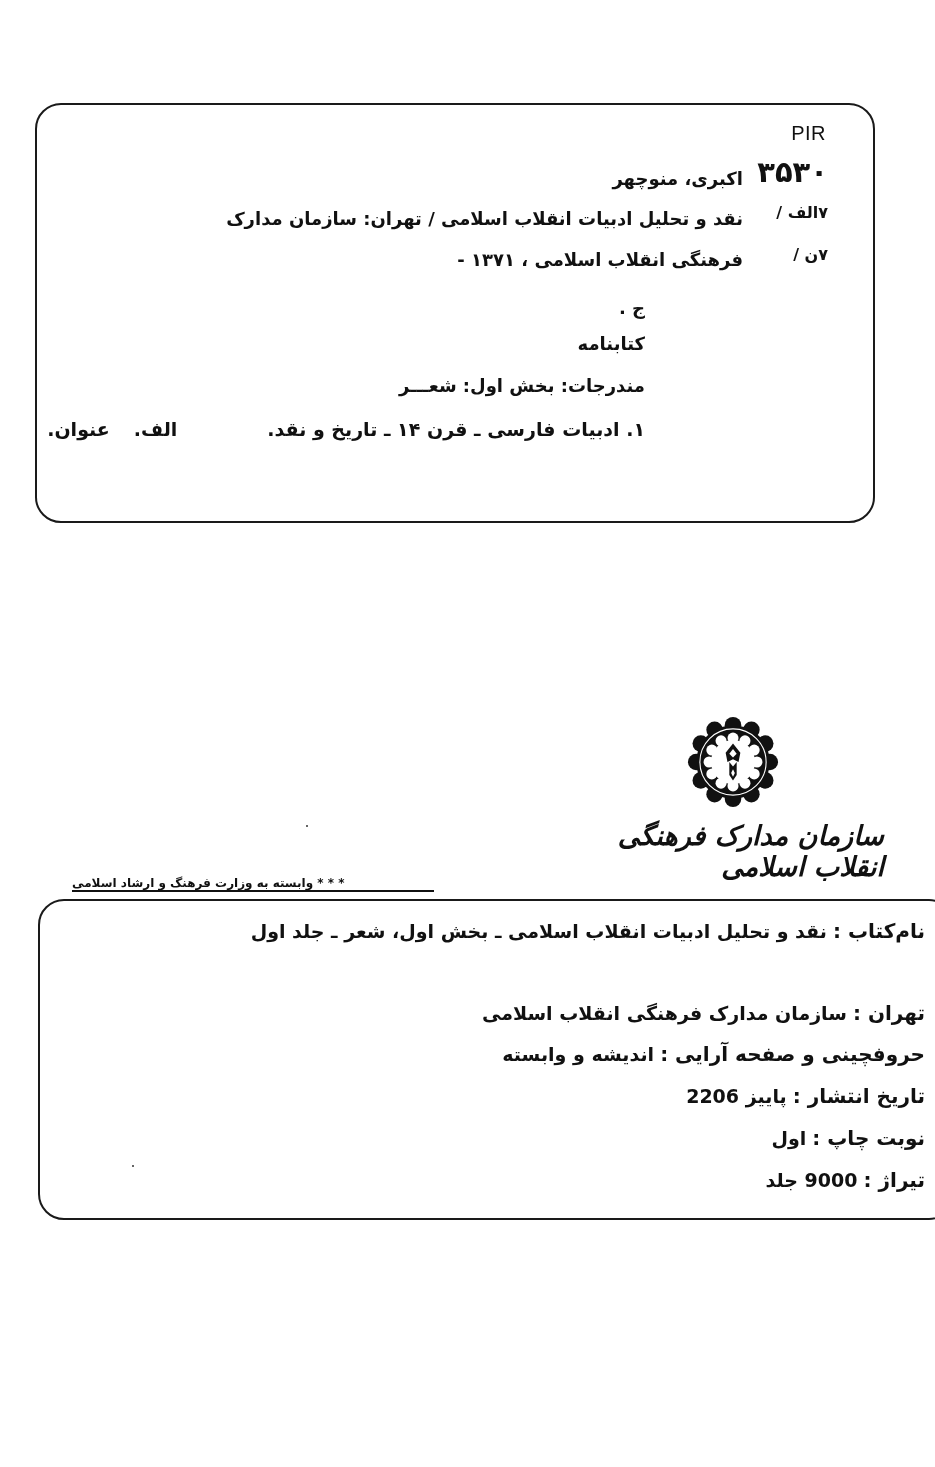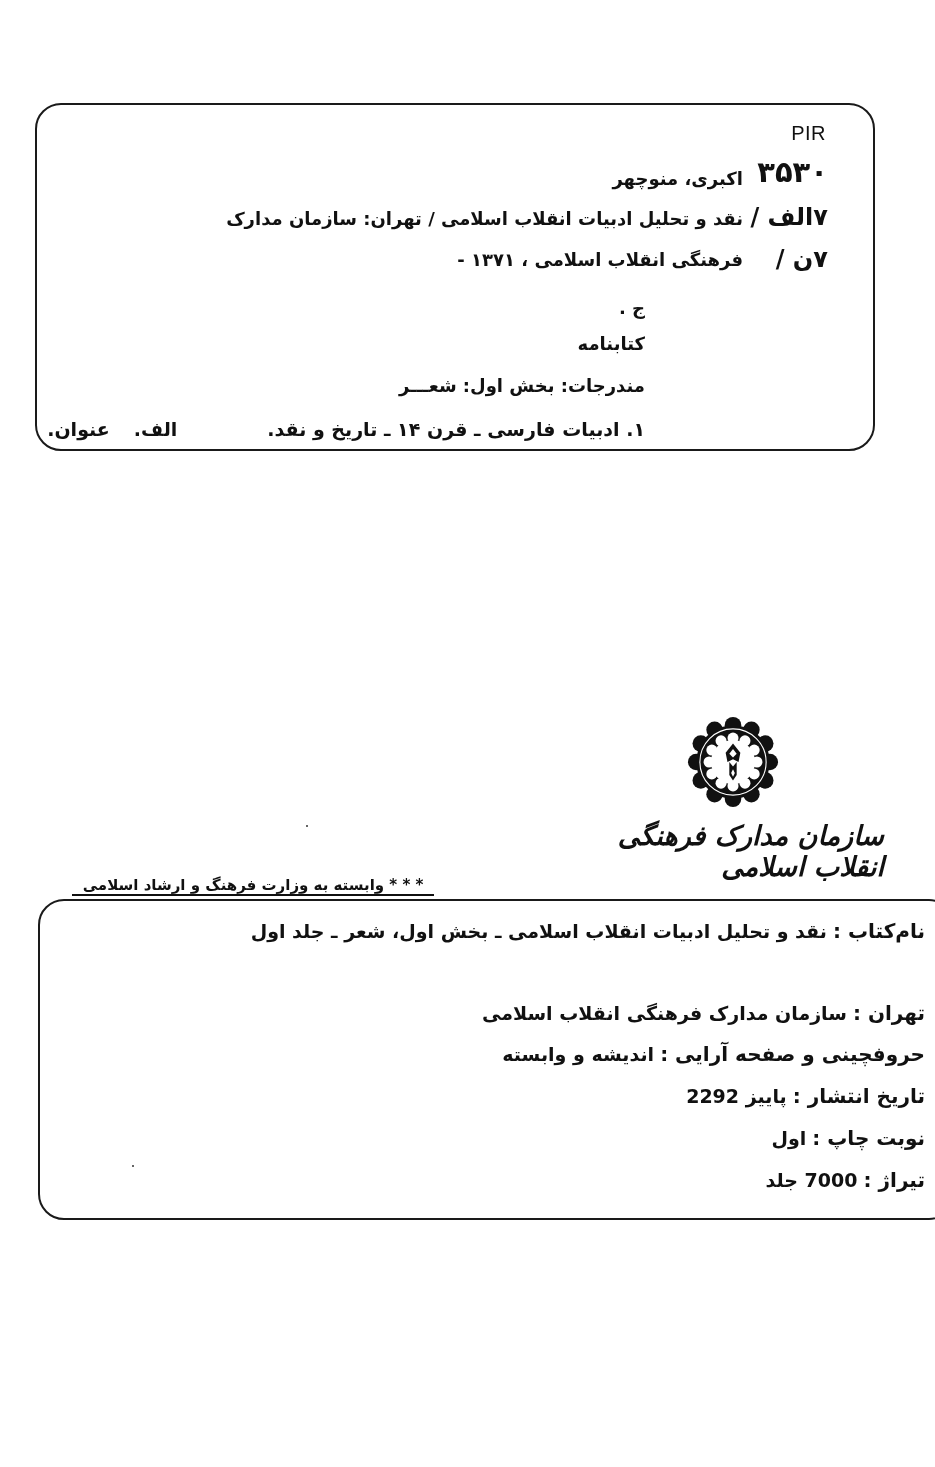"PIR" .card { height: 348px -> 420px }
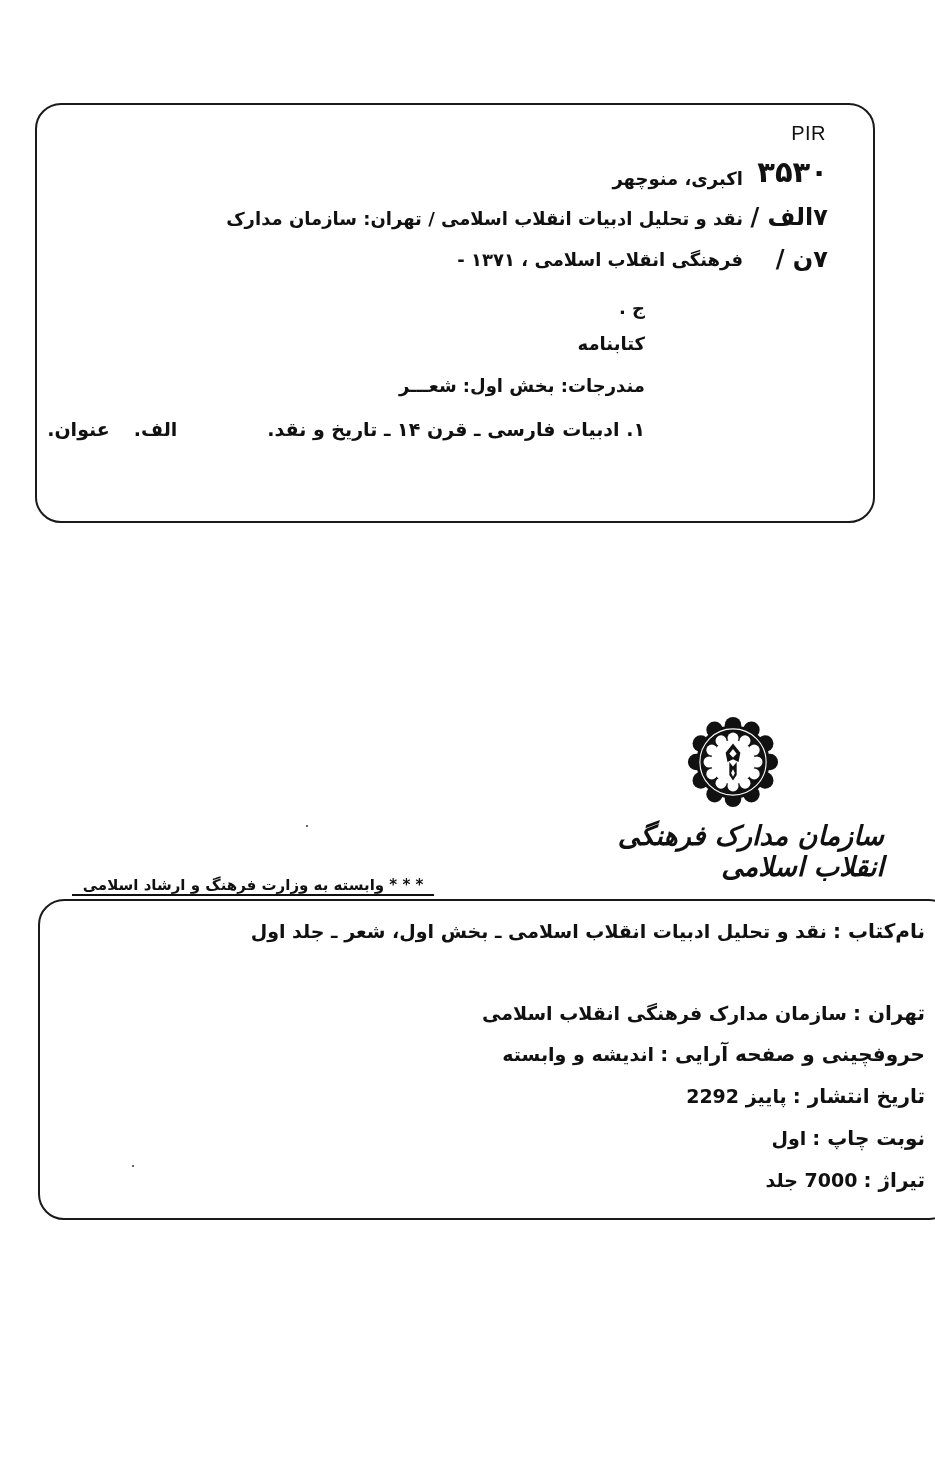"۷الف /" .callno { font-size: 24px -> 16px }
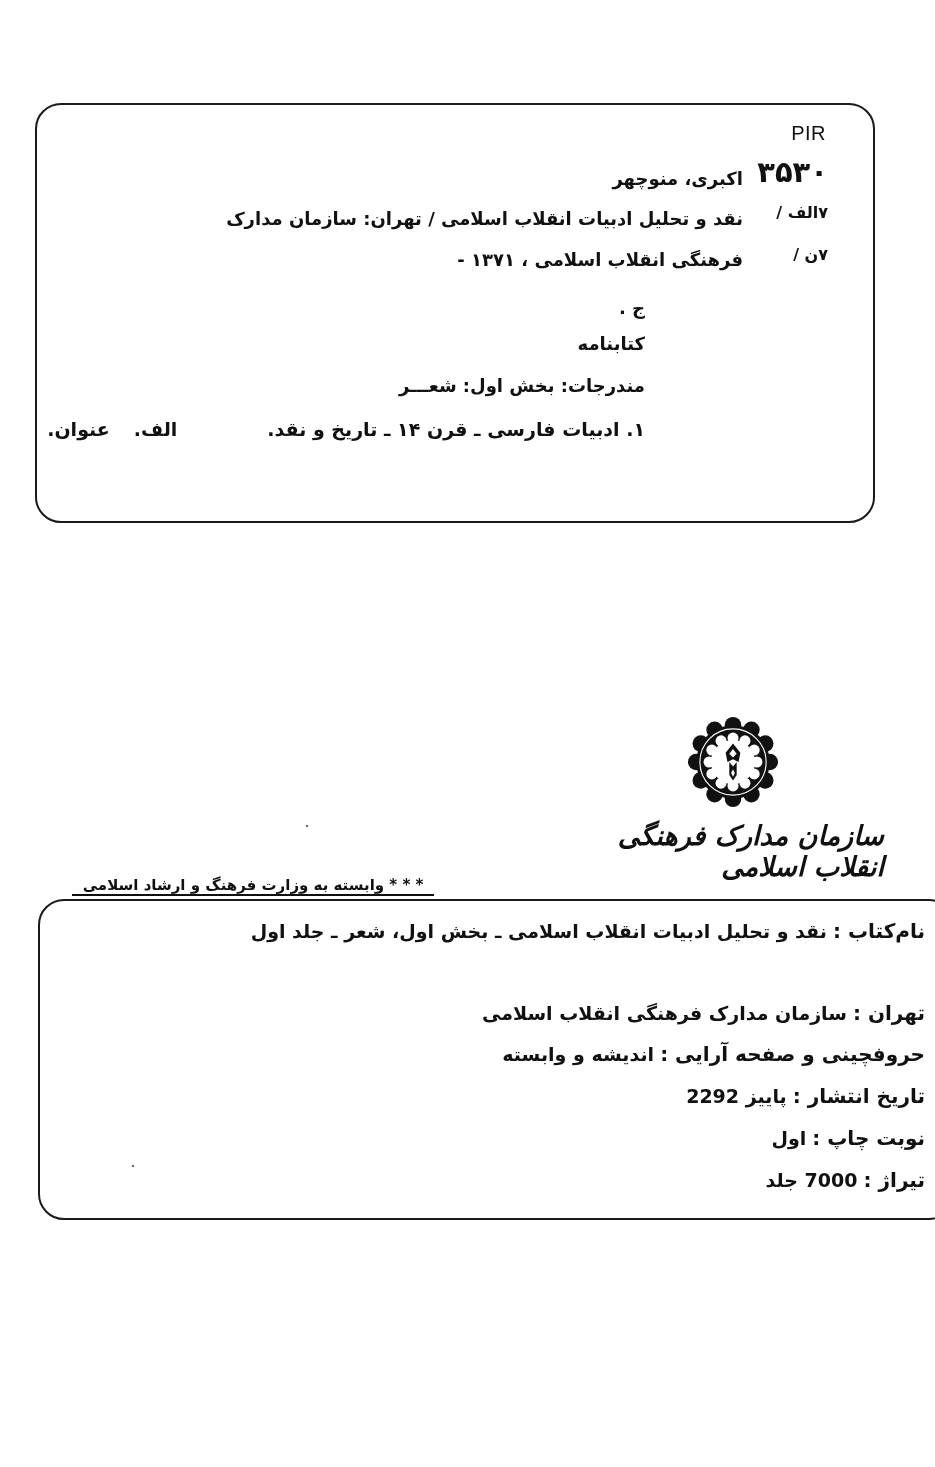"* * * وابسته به" .affil { font-size: 15px -> 12px; text-align: center -> left }
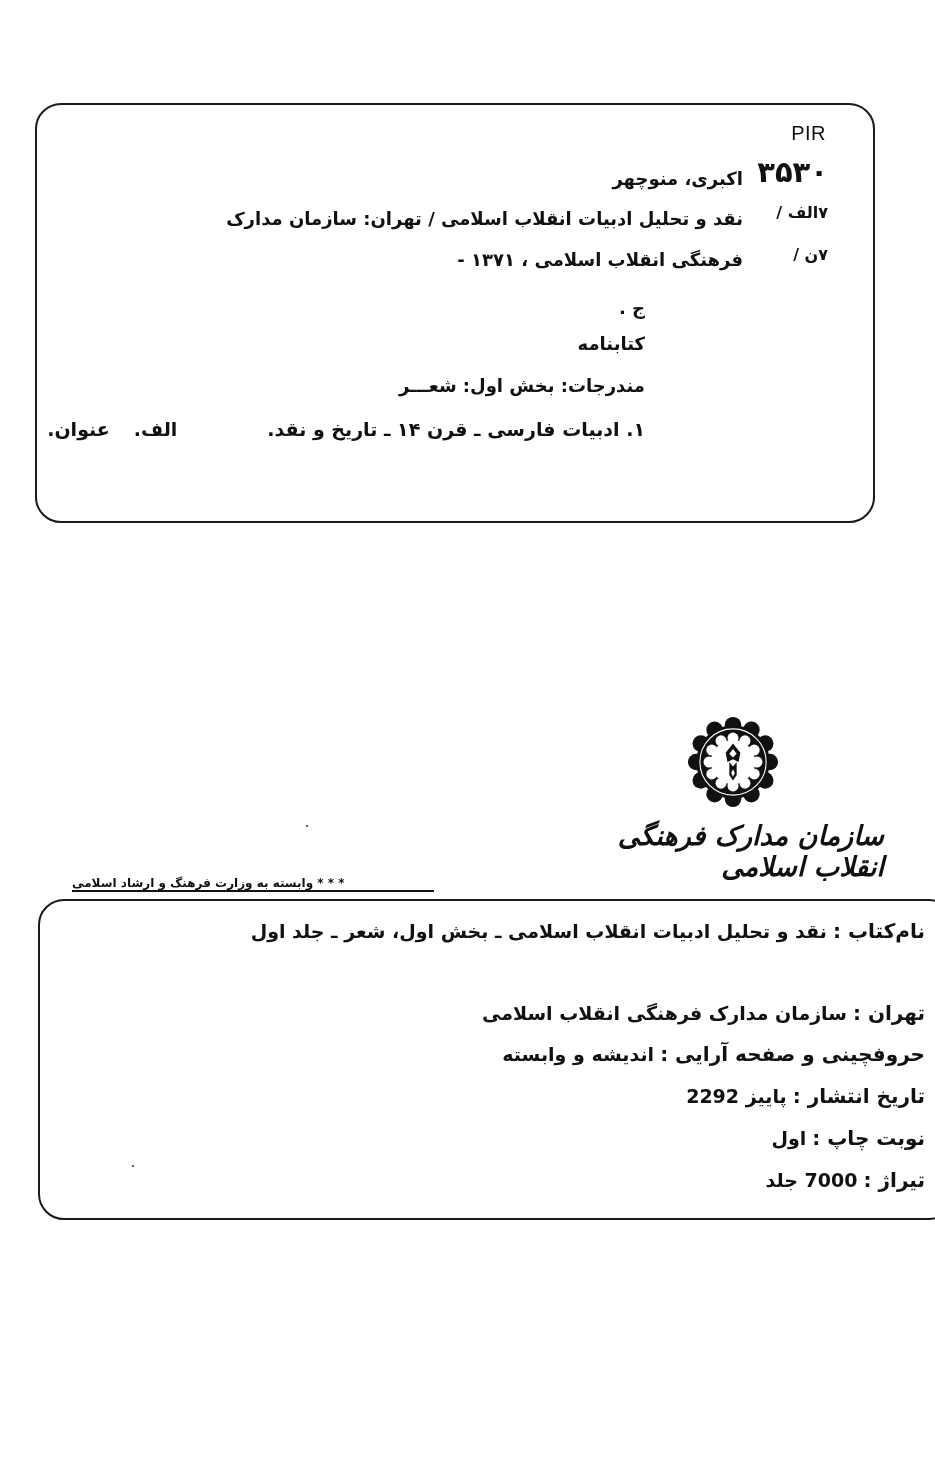"پاییز 2292" span.val { text: 2292 -> 2206 }
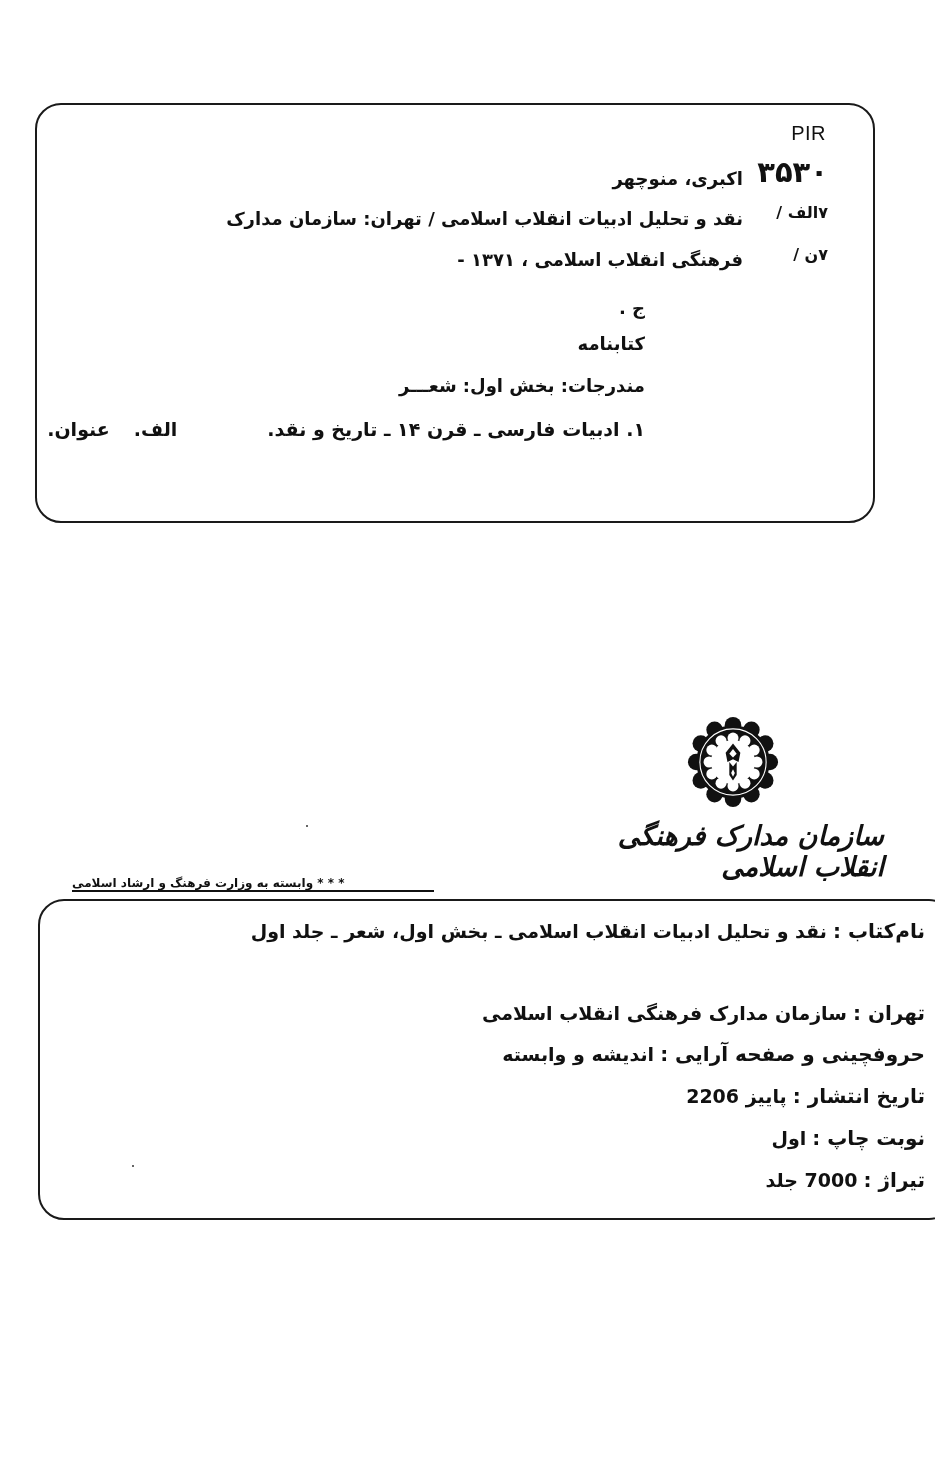"7000 جلد" span.val { text: 7000 -> 9000 }
